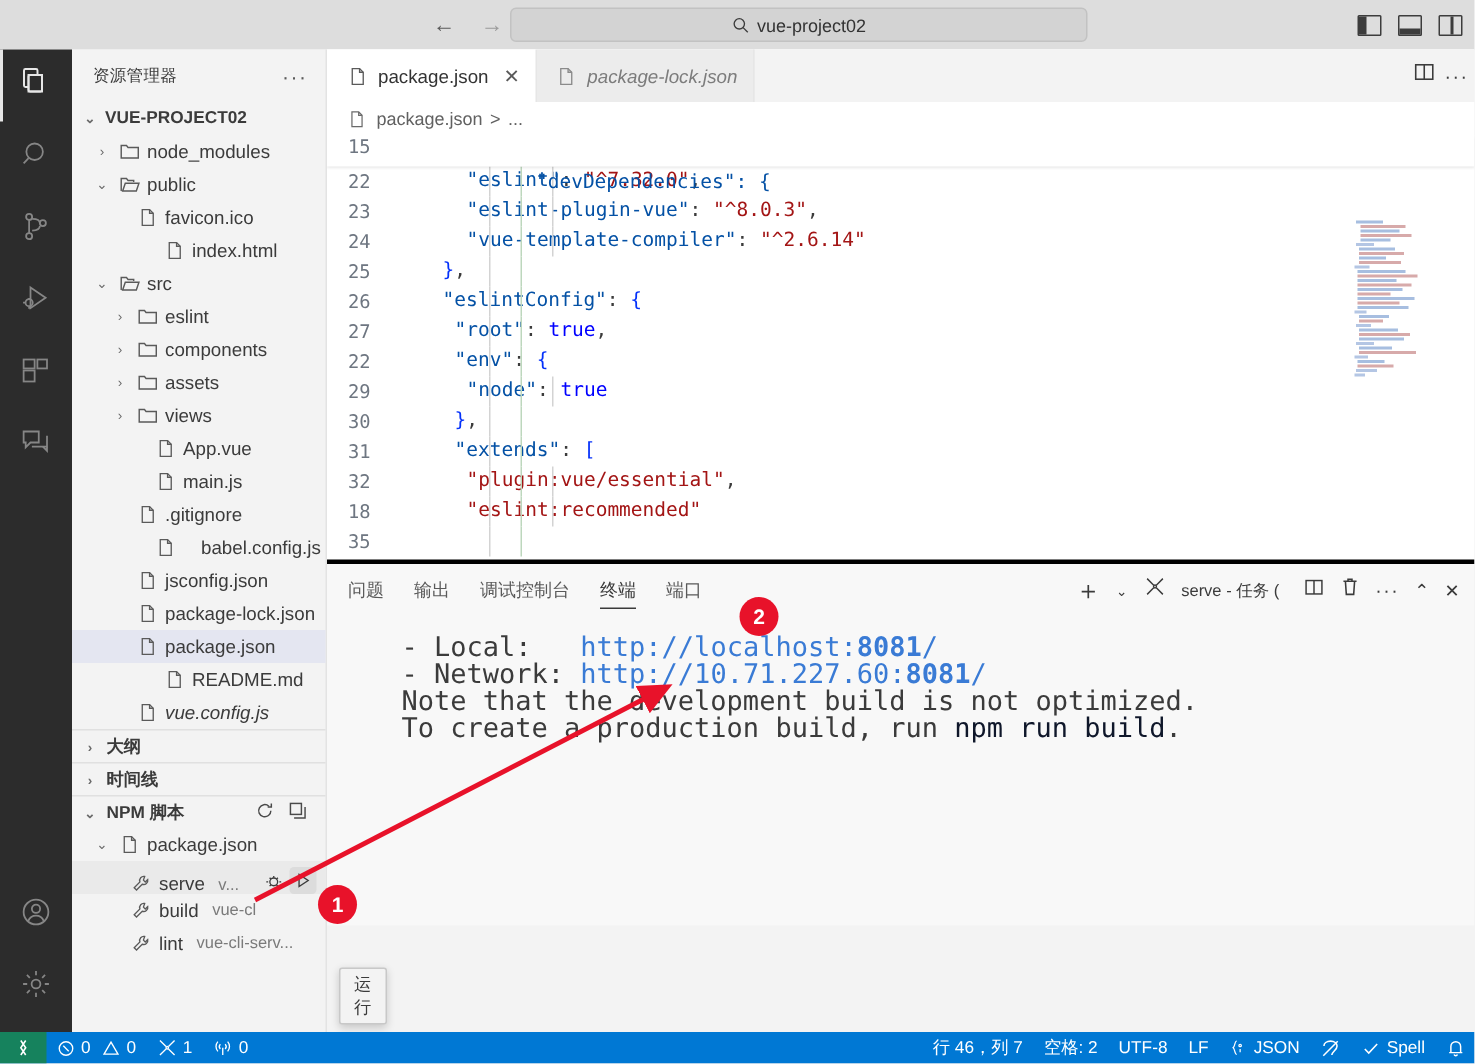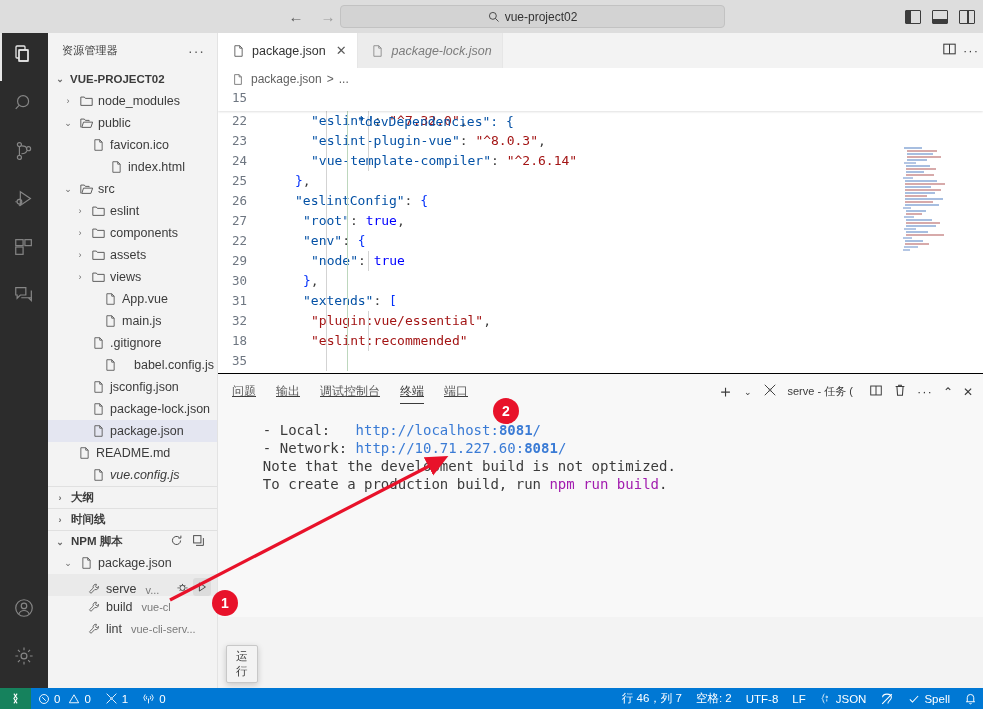"问题" .panel { border-top: 1px solid #000000 -> 3px solid #000000; text-decoration: underline -> none }
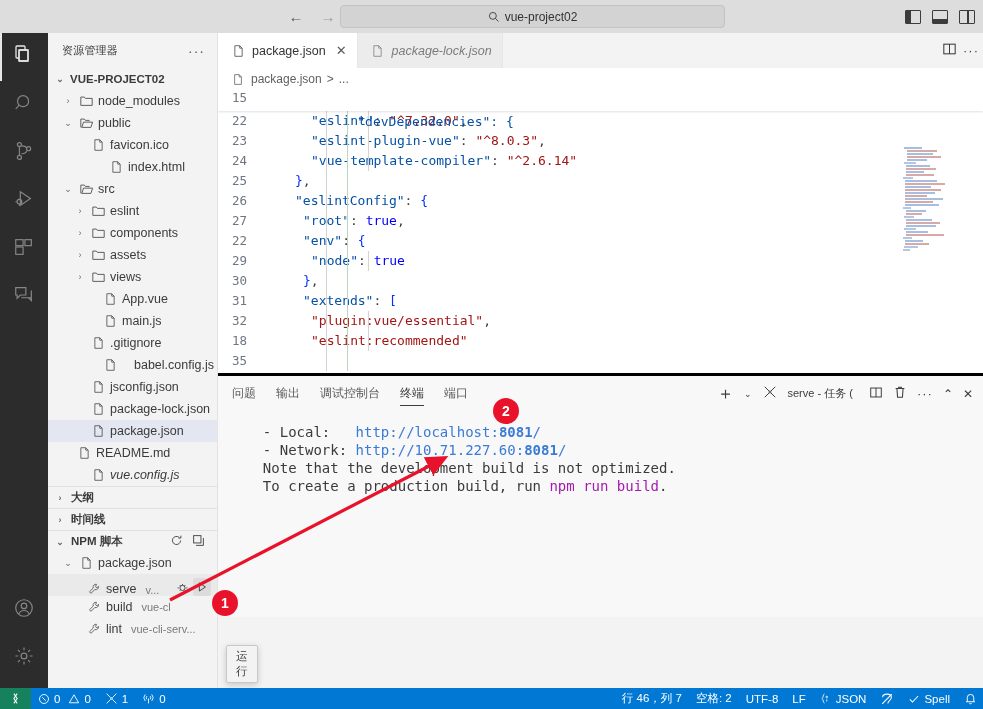"- Local: http://localhost:8081/" .terminal { font-size: 14px -> 18px }
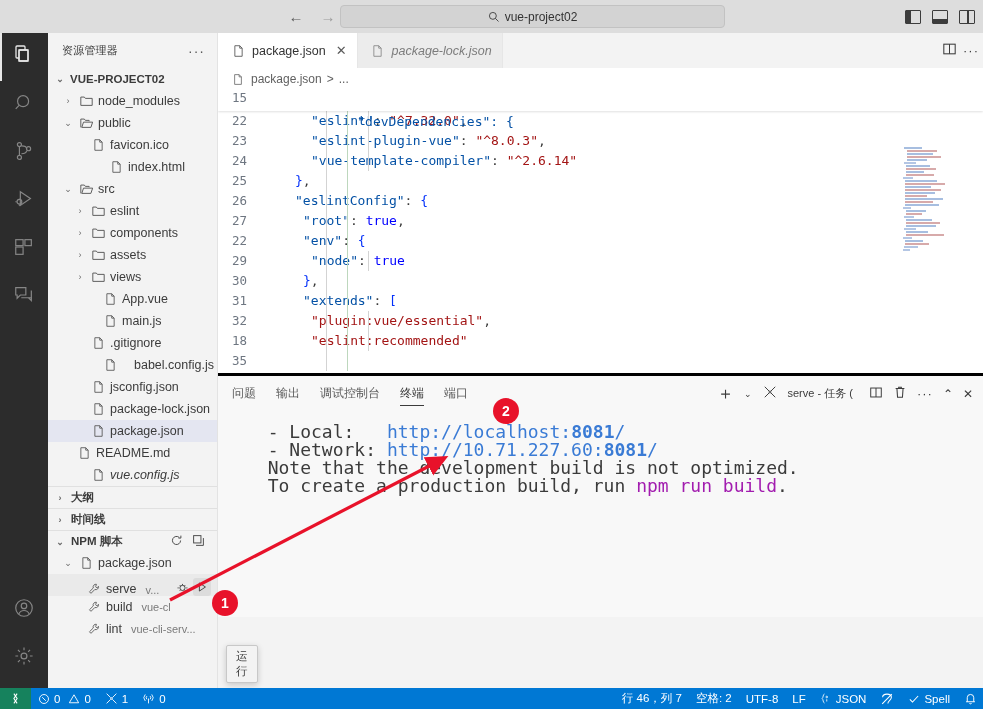"README.md" div.row { padding-left: 12px -> 44px }
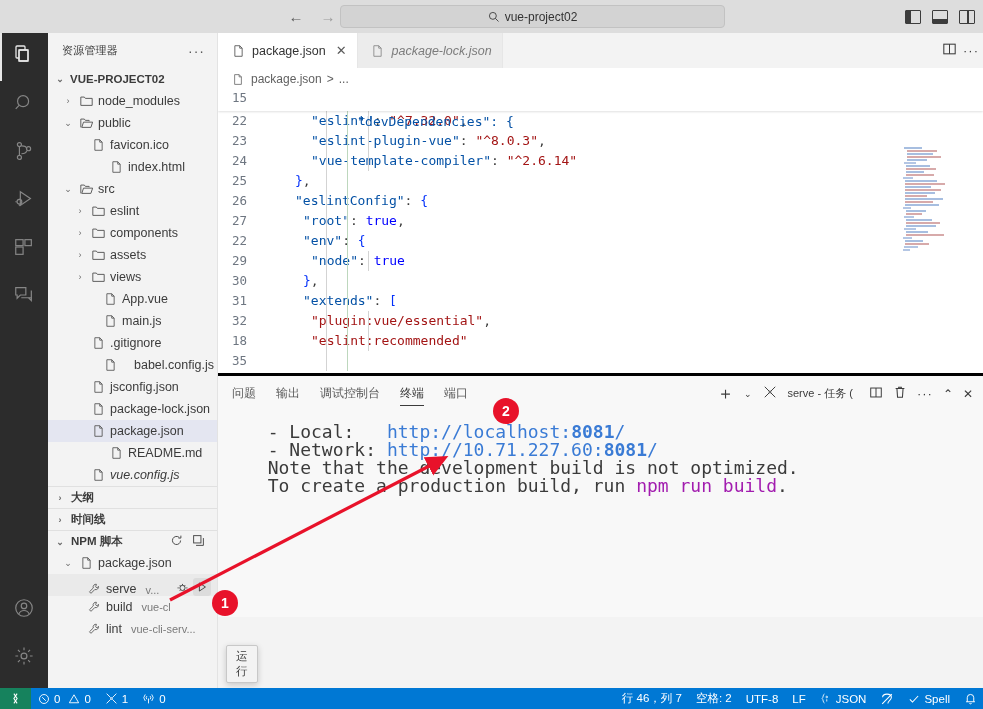"npm run build" .t-green { color: #a21caf -> #0f172a }
